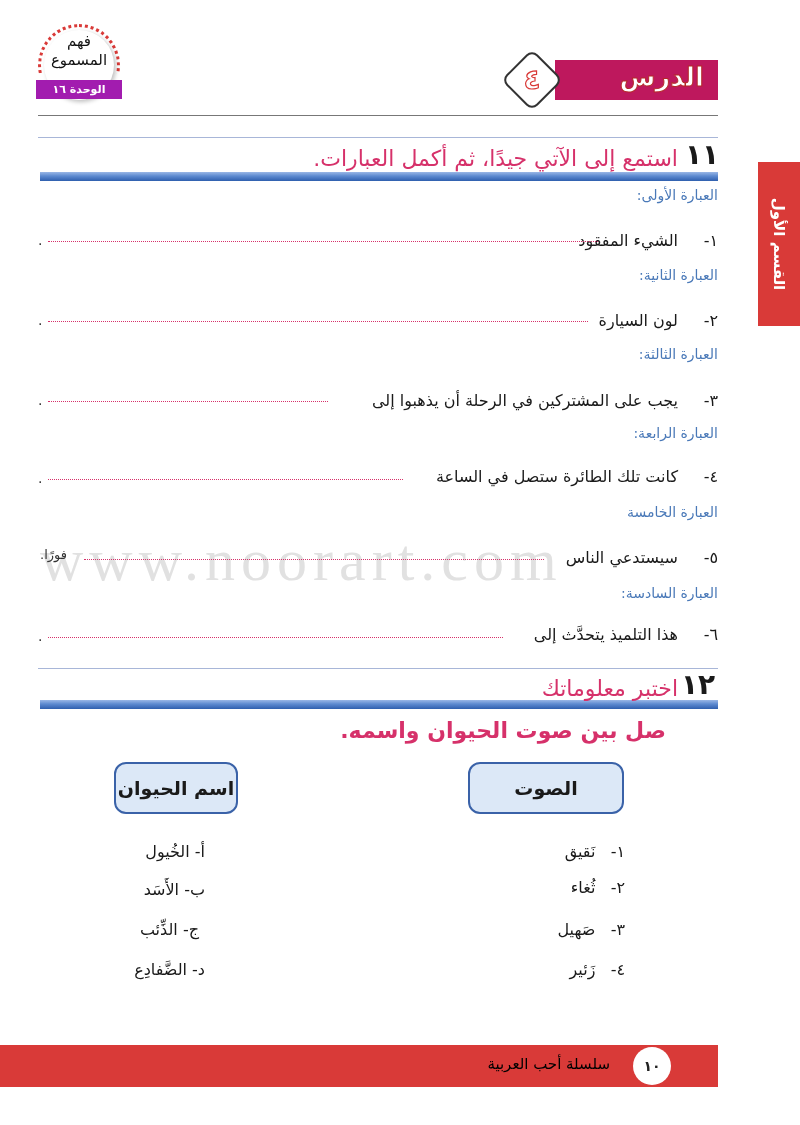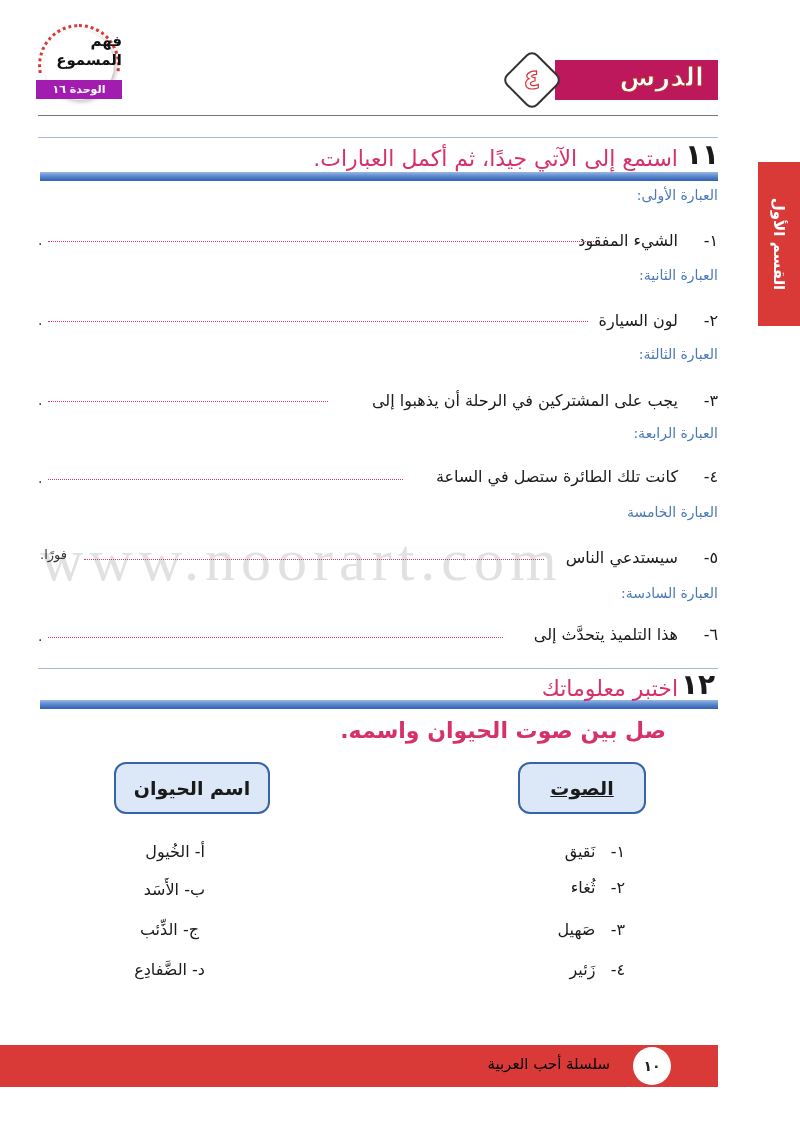"فهم" .unit-badge .line1, .unit-badge .line2 { font-weight: bold -> normal; text-align: none -> center }
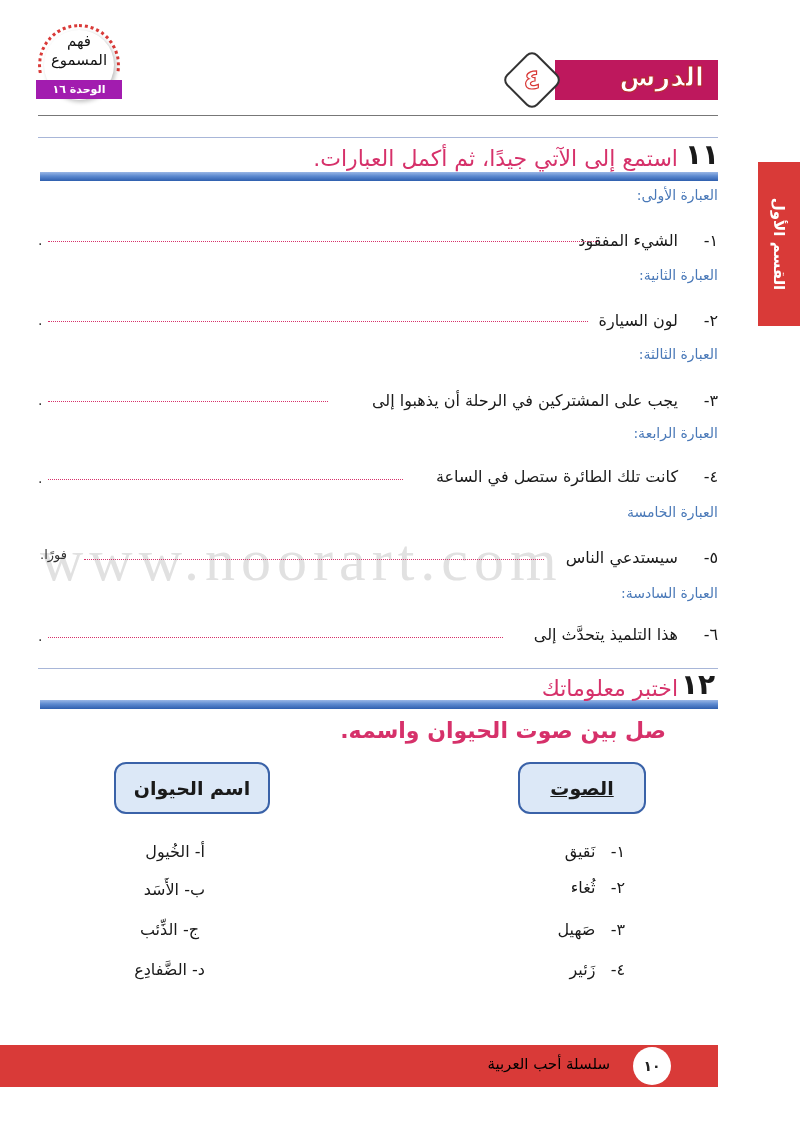"اسم الحيوان" div.col-header { width: 156px -> 124px }
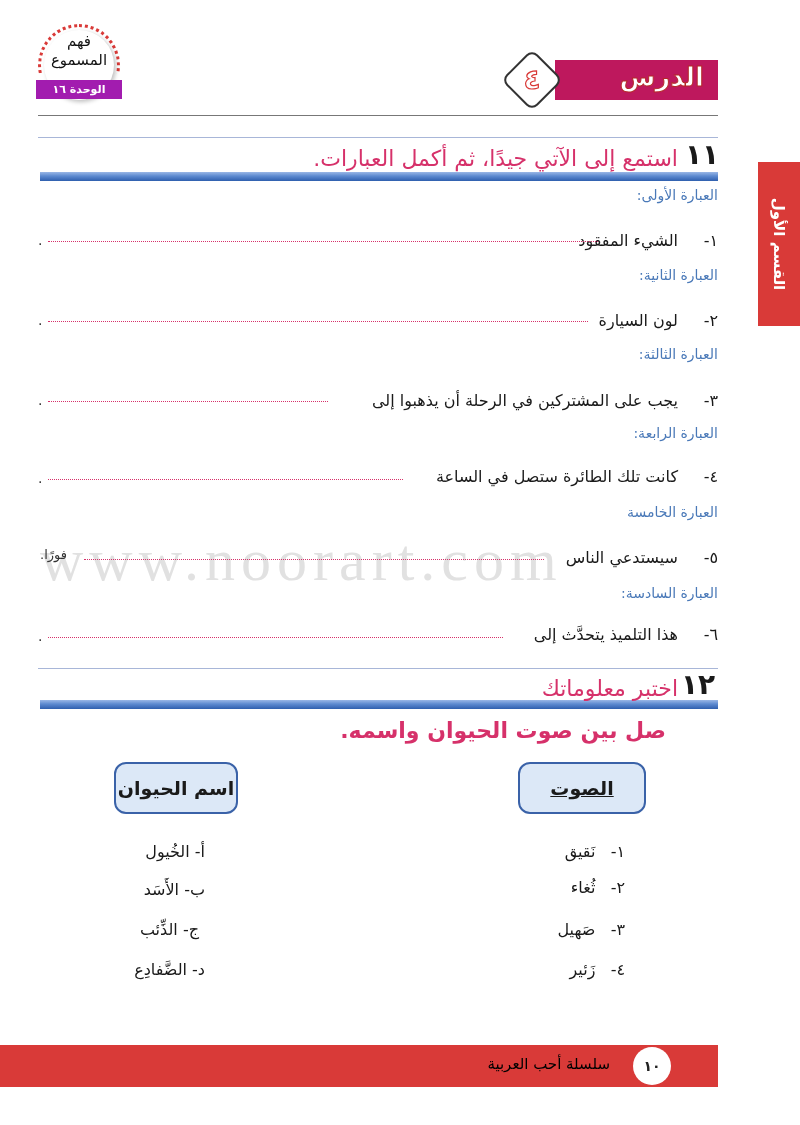"الصوت" div.col-header { left: 518px -> 468px; text-decoration: underline -> none; width: 128px -> 156px }
